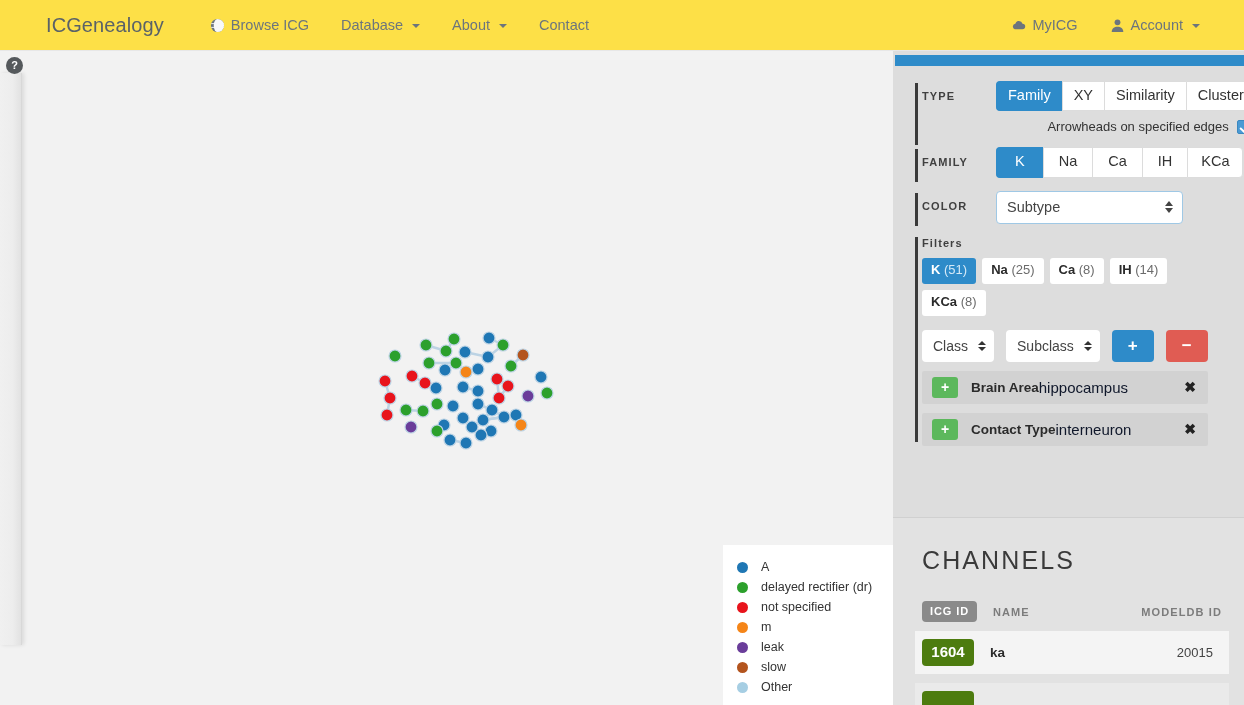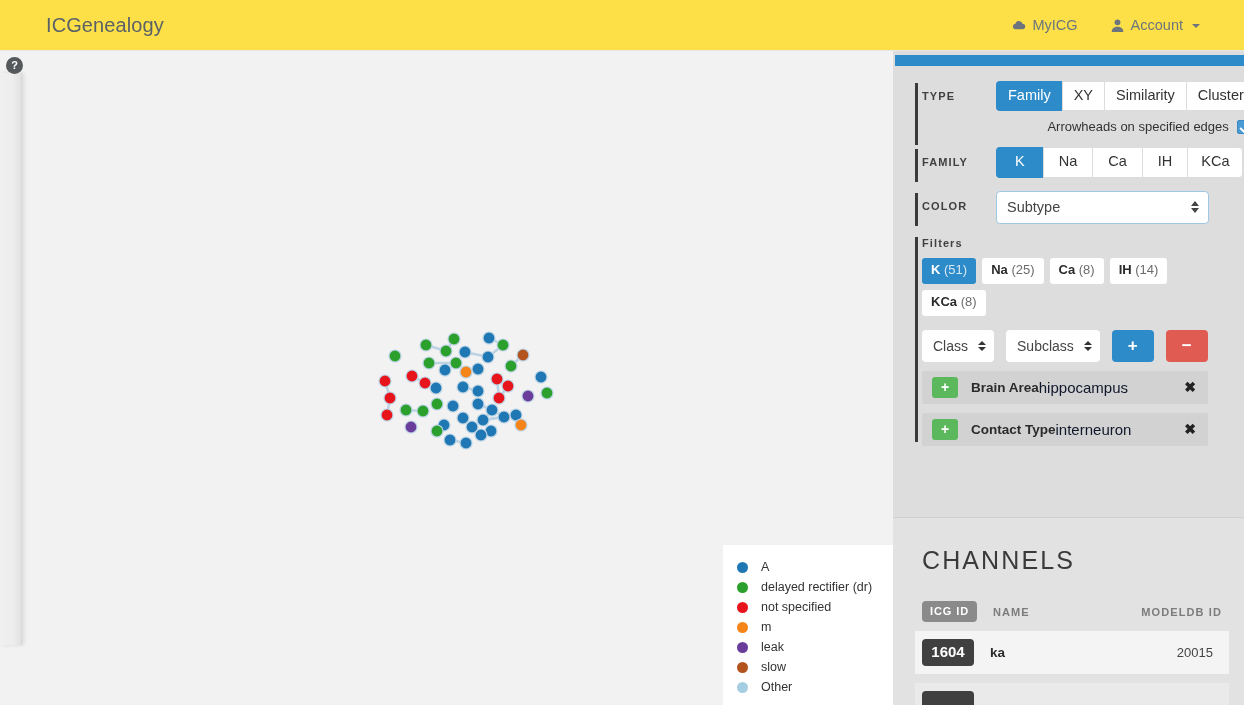"Browse ICG" div.nav-links { html: none -> <div> <div> <span> <svg> <circle></circle> <path></path> <path></path> </svg> </span> <span>Browse ICG</span> </div> <div> <span>Database</span> <span></span> </div> <div> <span>About</span> <span></span> </div> <div> <span>Contact</span> </div> </div> }
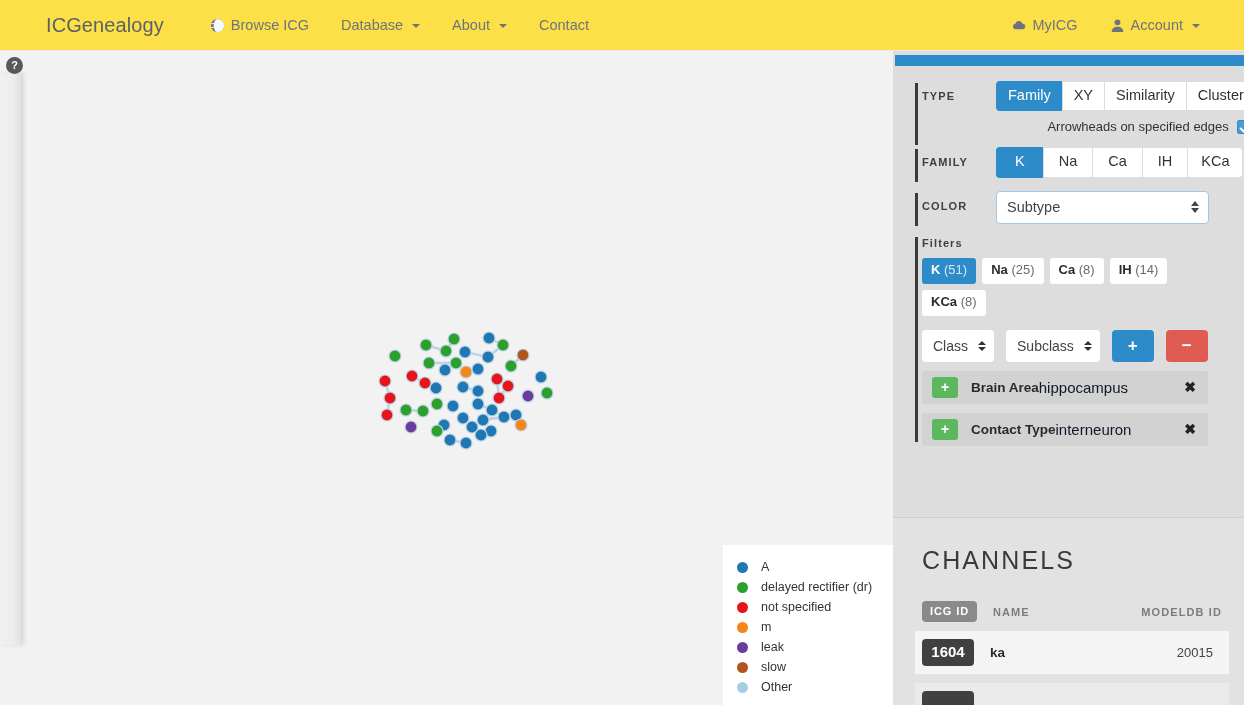"Subtype" .select-box { width: 213px -> 187px }
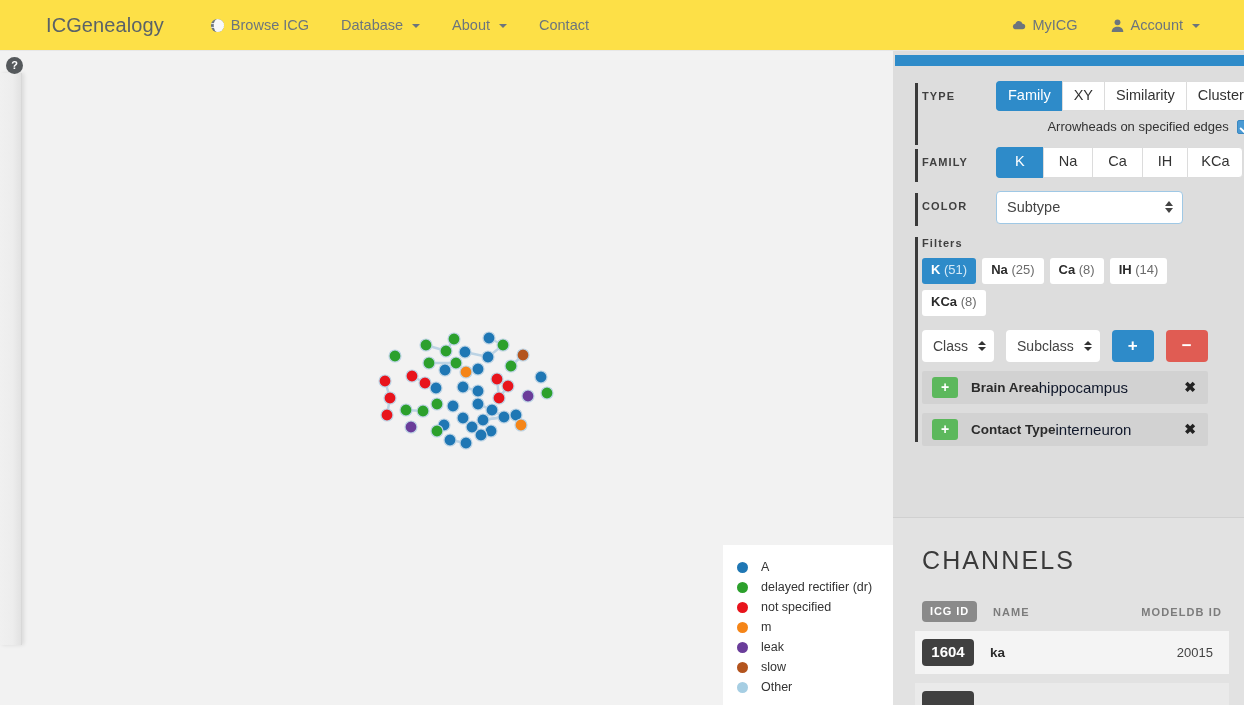"1604" .ch-id { background: #404040 -> #4d7c0f }
